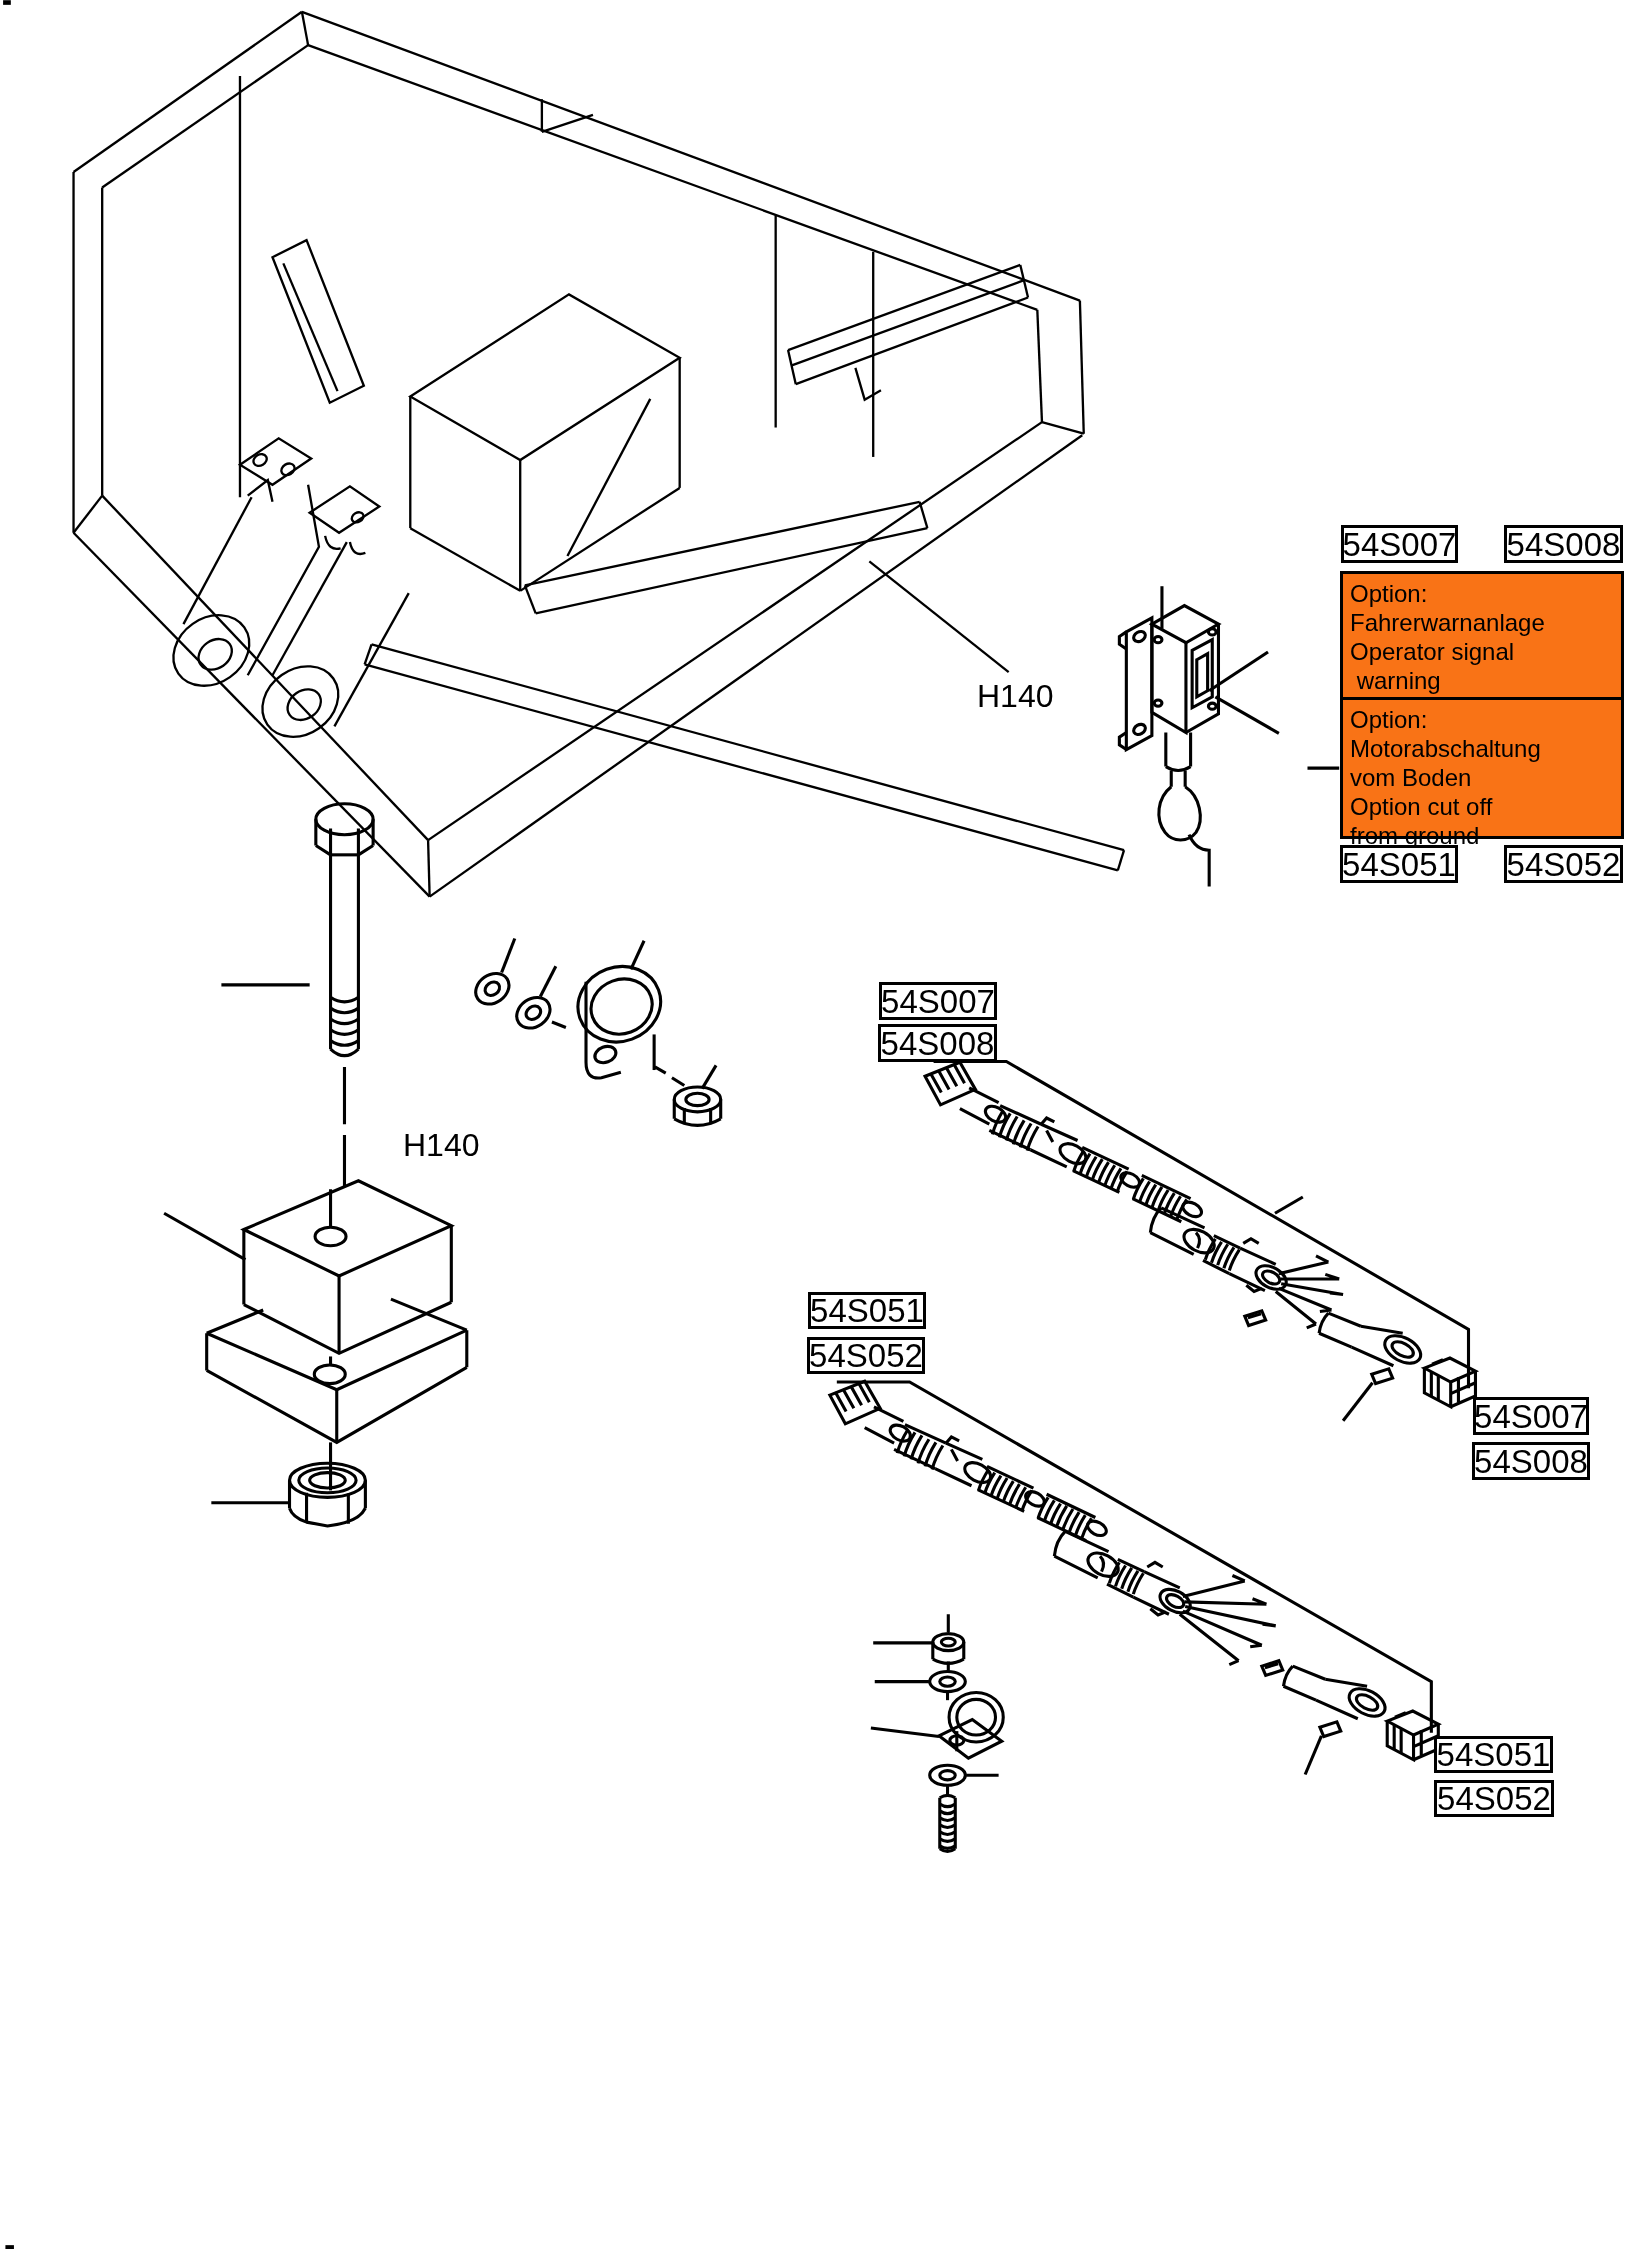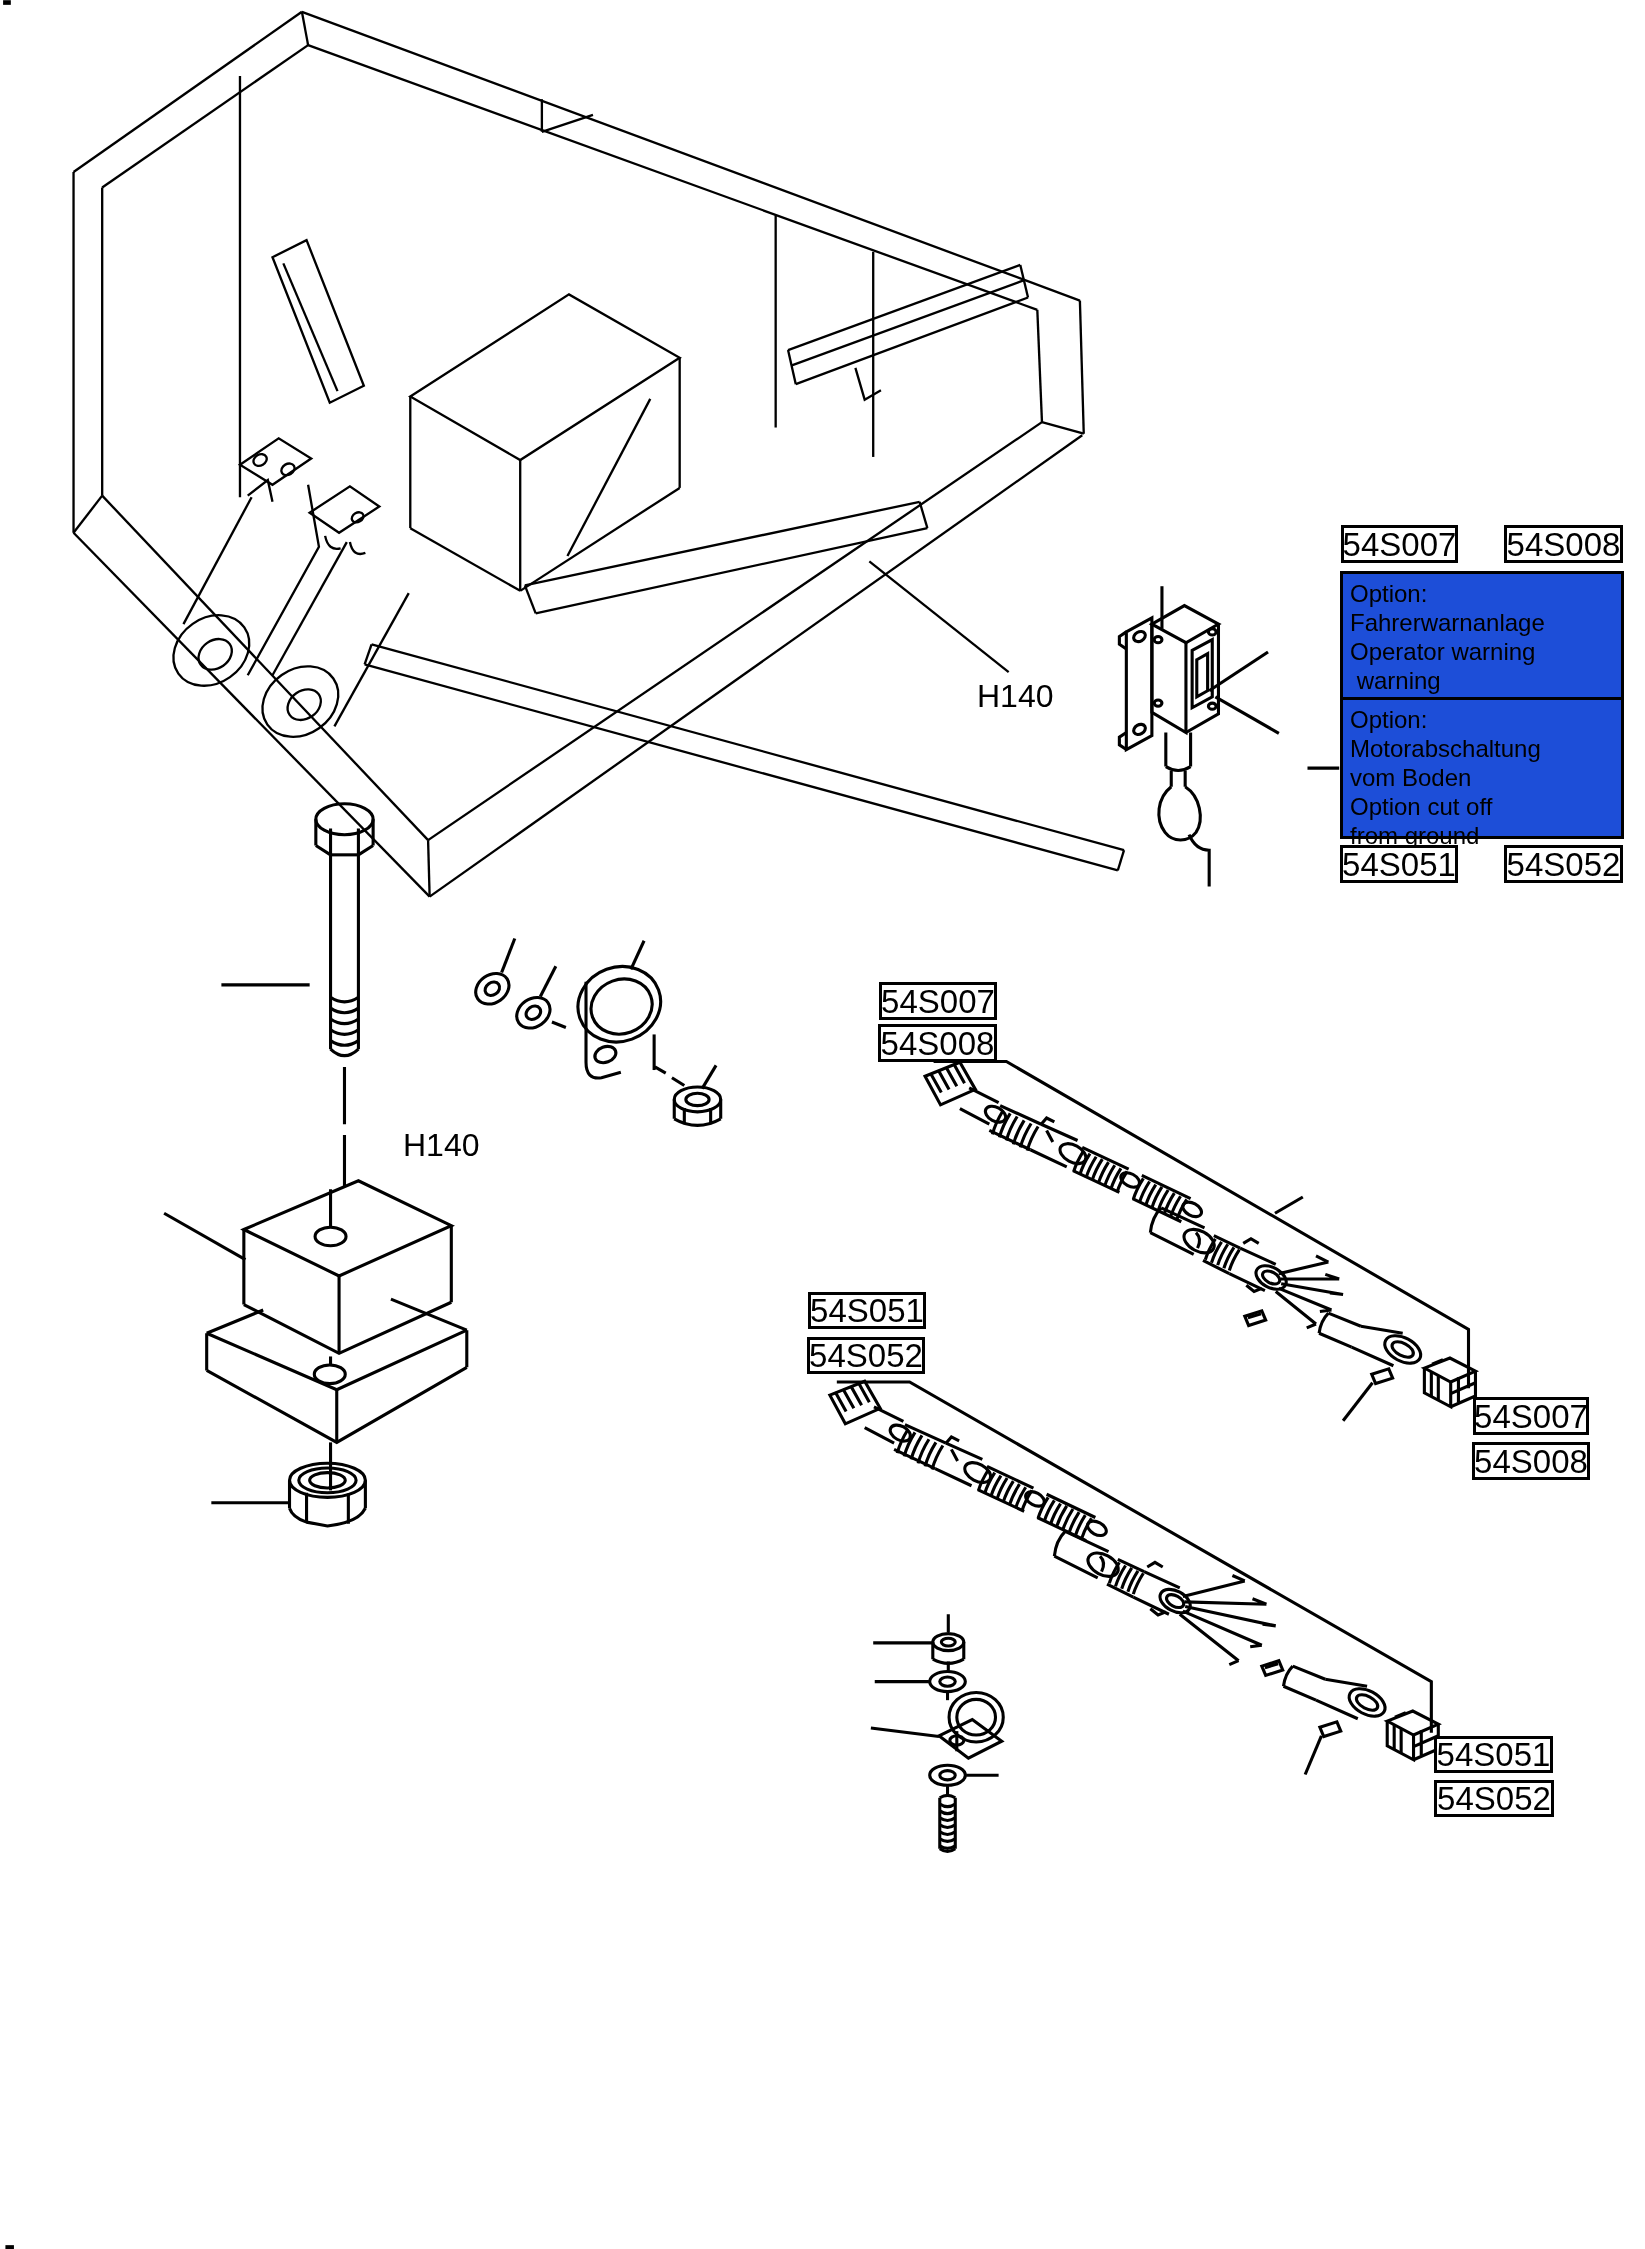"Option:" .optbox { background: #1d4ed8 -> #f97316 }
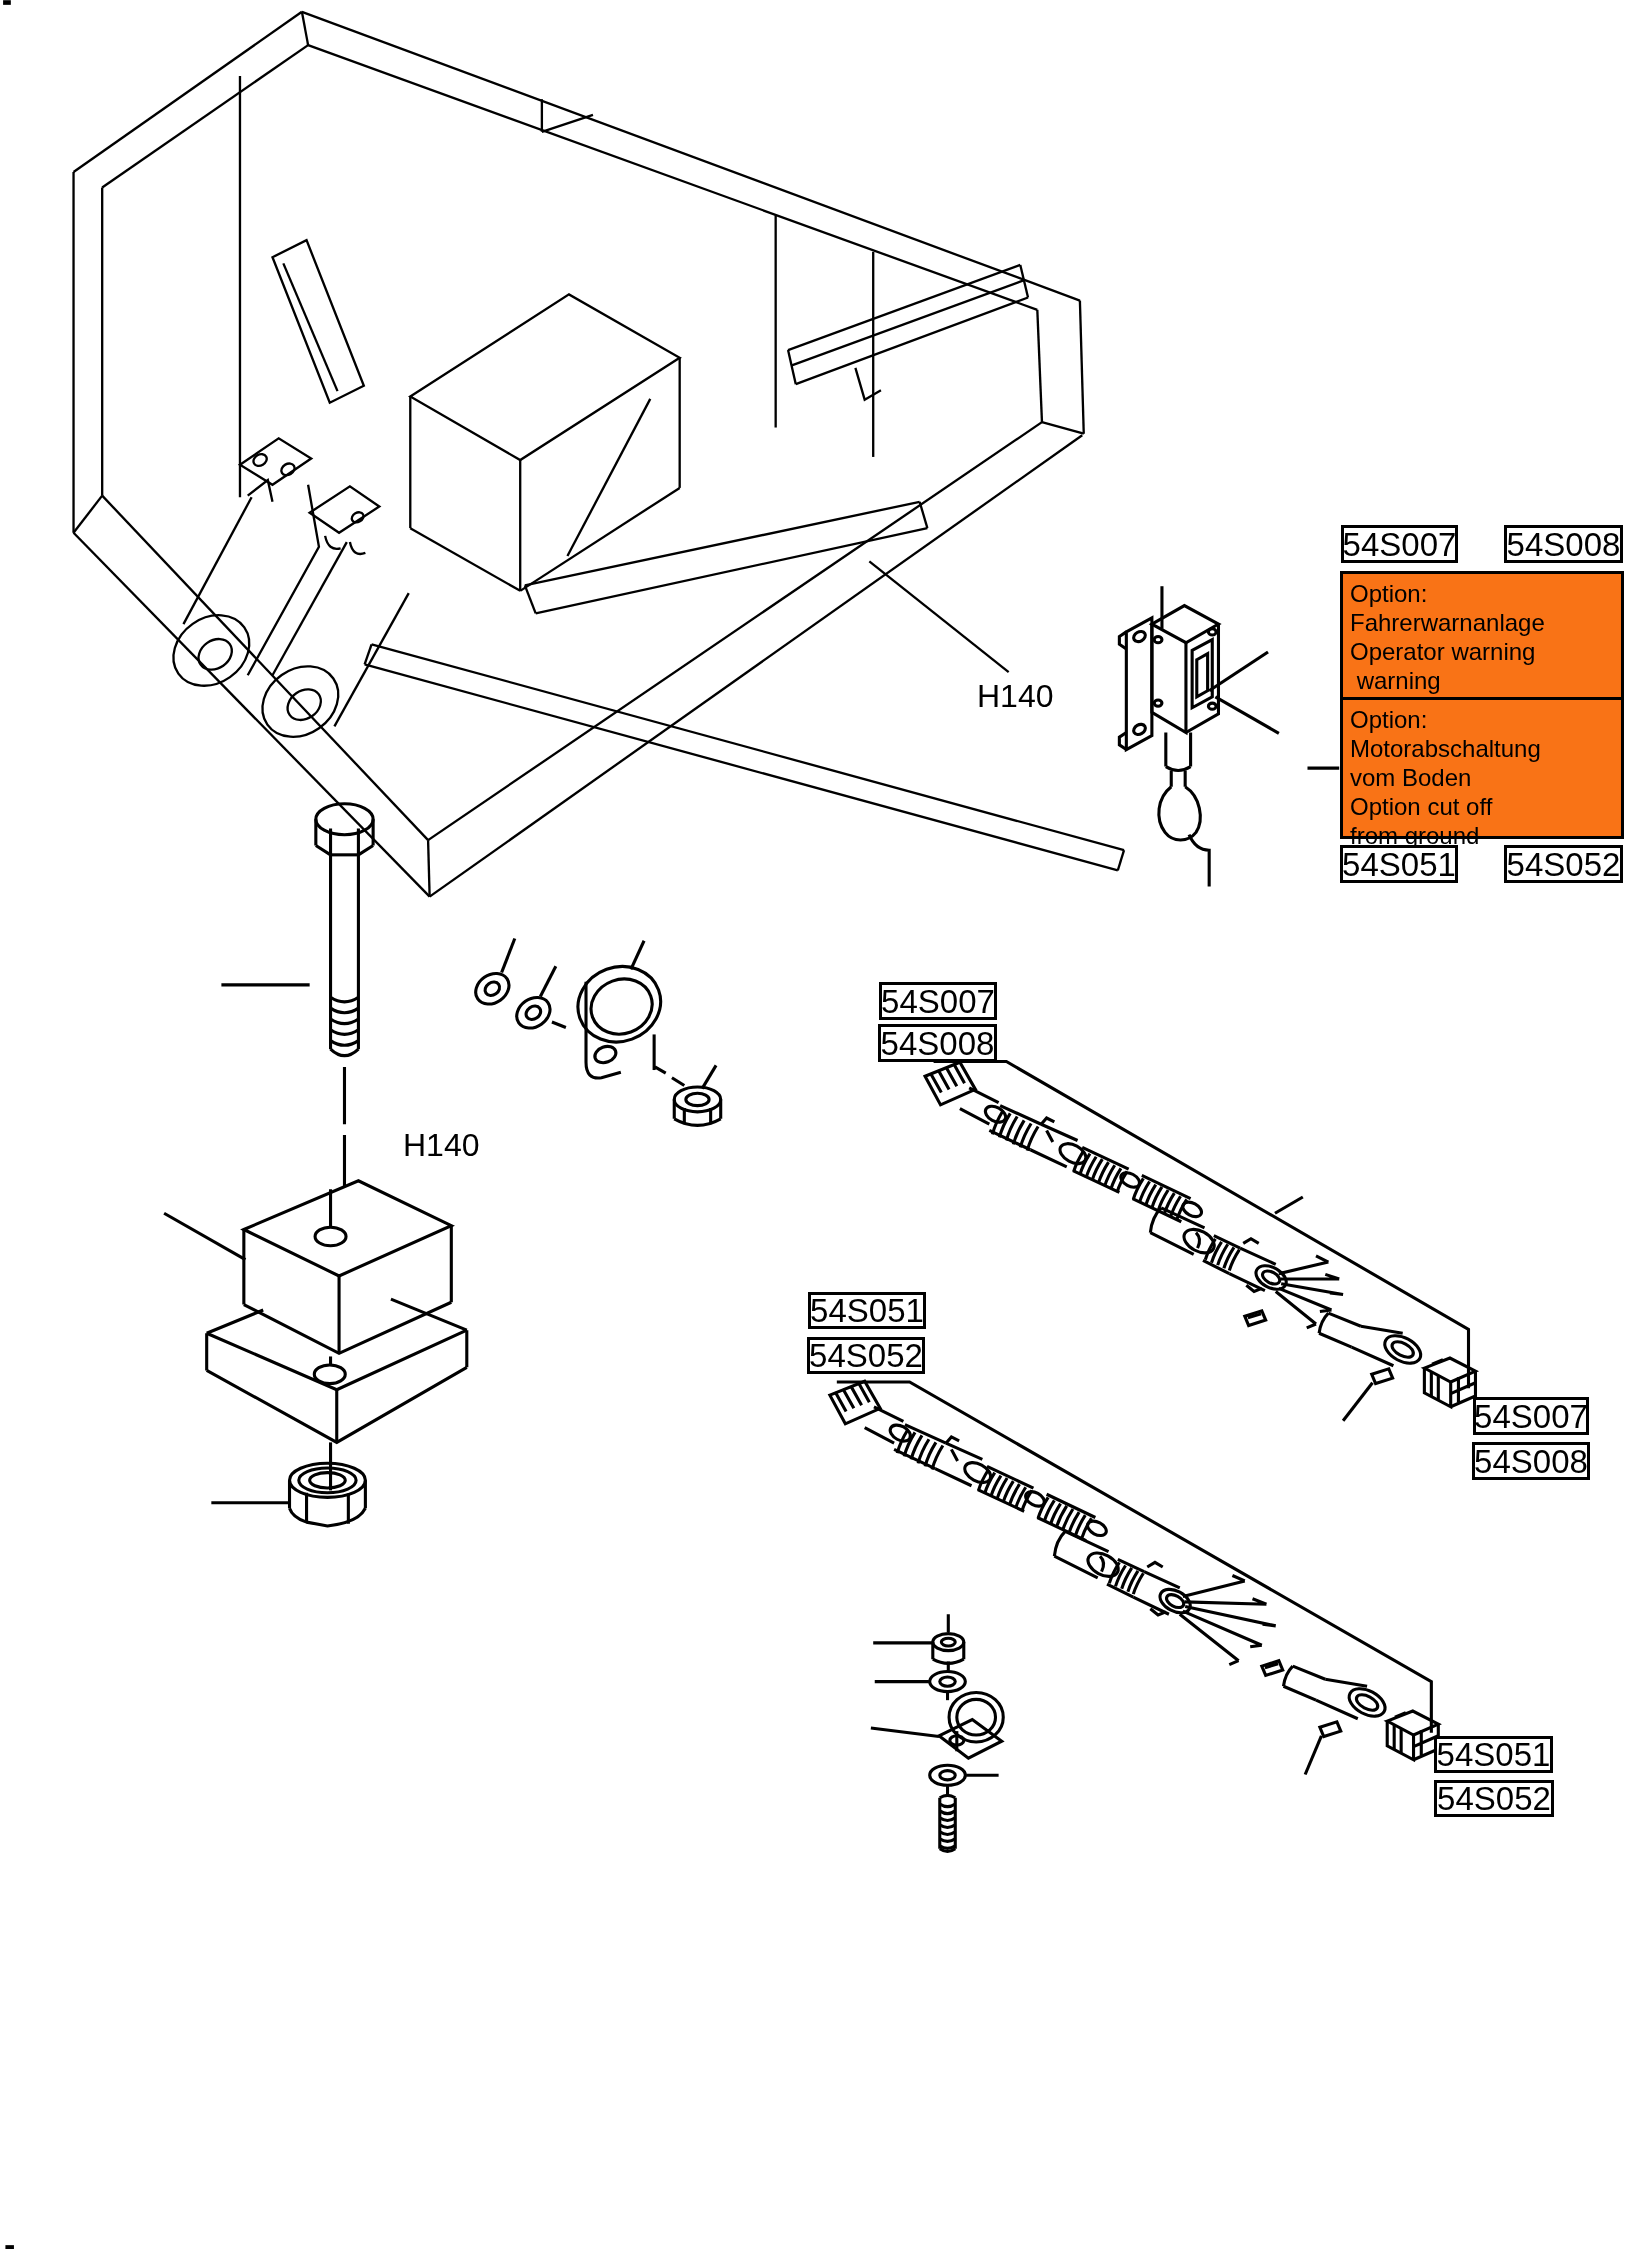"Operator warning" div.opt-line { text: warning -> signal }
